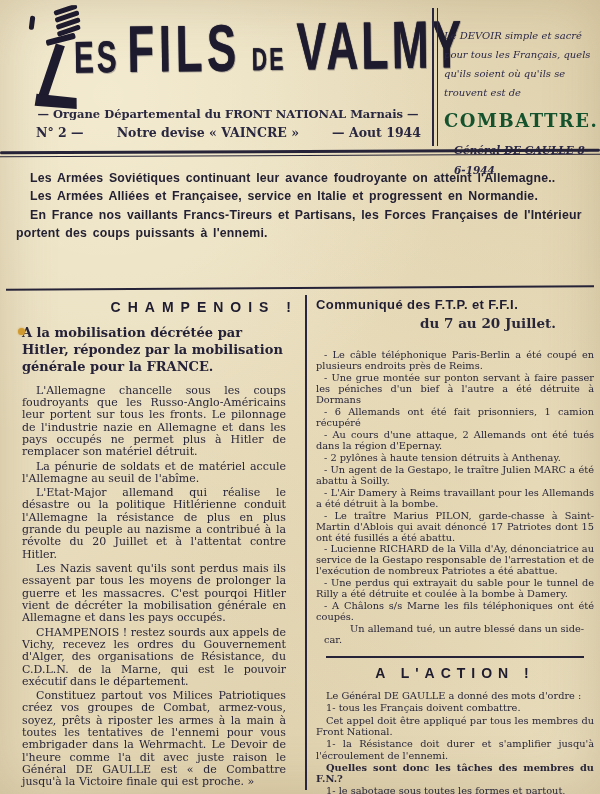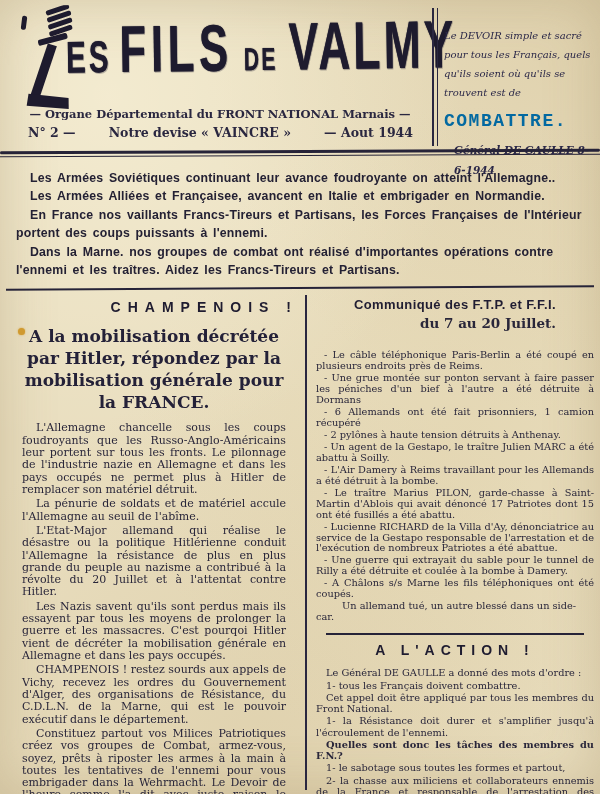"ES" .masthead { left: 10px -> 18px }
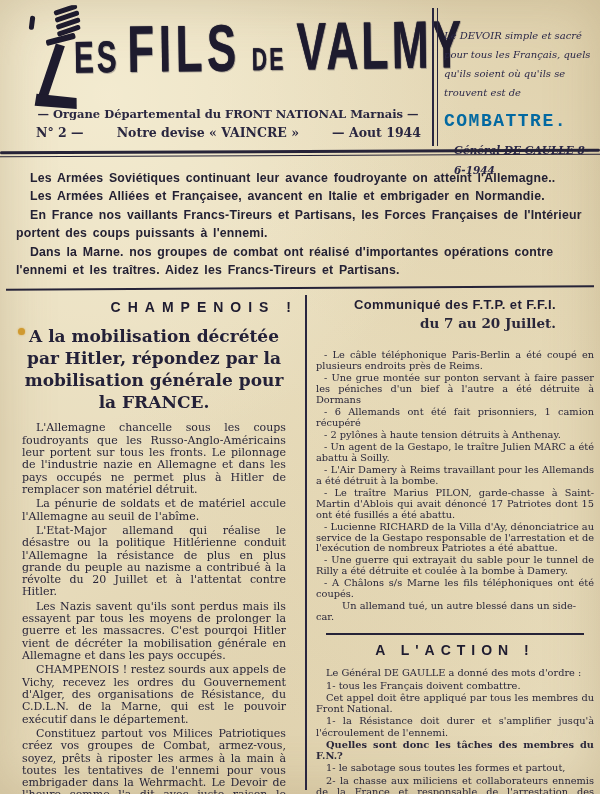"COMBATTRE." .quote-word { color: #0369a1 -> #14532d; font-family: Liberation Mono, monospace -> none }
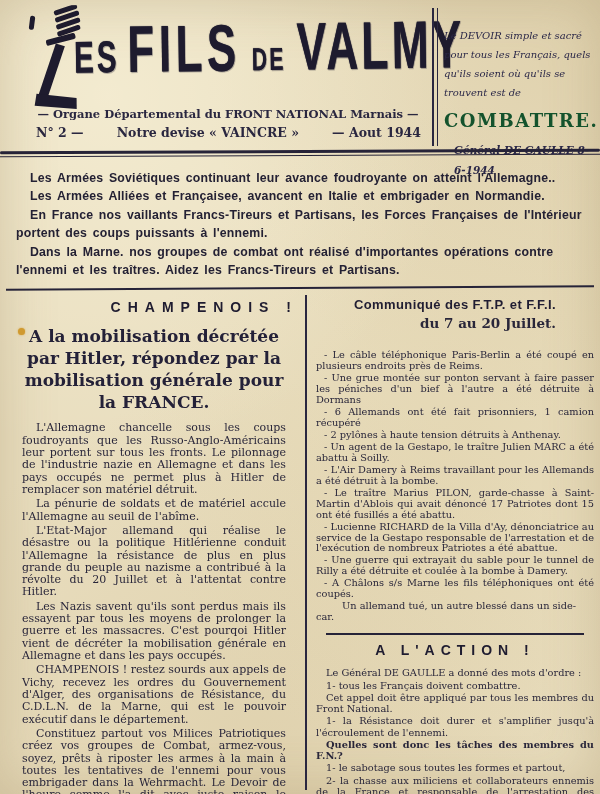"Les Armées Alliées et Françaisee," p { text: avancent en Italie et embrigader -> service en Italie et progressent }
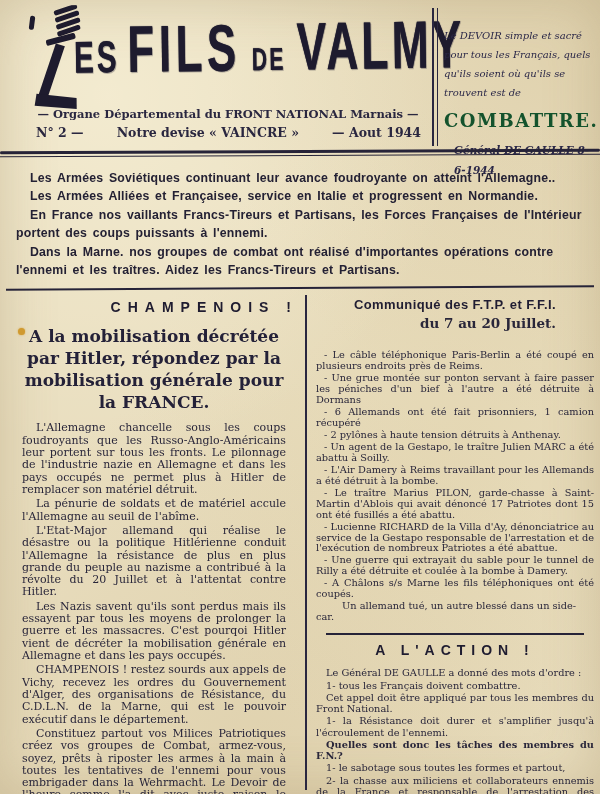"Dans la Marne. nos groupes" p { html: <p>Dans la Marne. nos groupes de combat ont réalisé d'importantes opérations contre l'ennemi et les traîtres. Aidez les Francs-Tireurs et Partisans.</p> -> none }
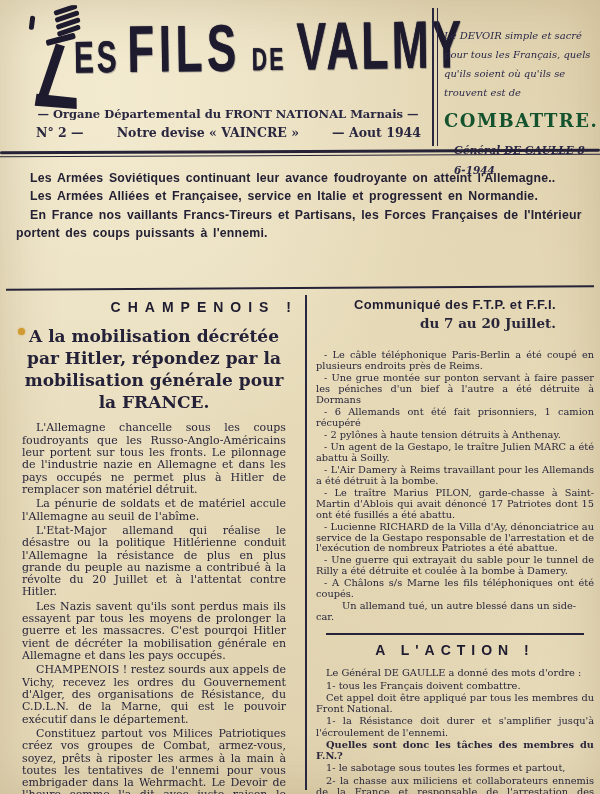"Communiqué des F.T.P. et F.F.I." .ftp-h { text-align: center -> left }
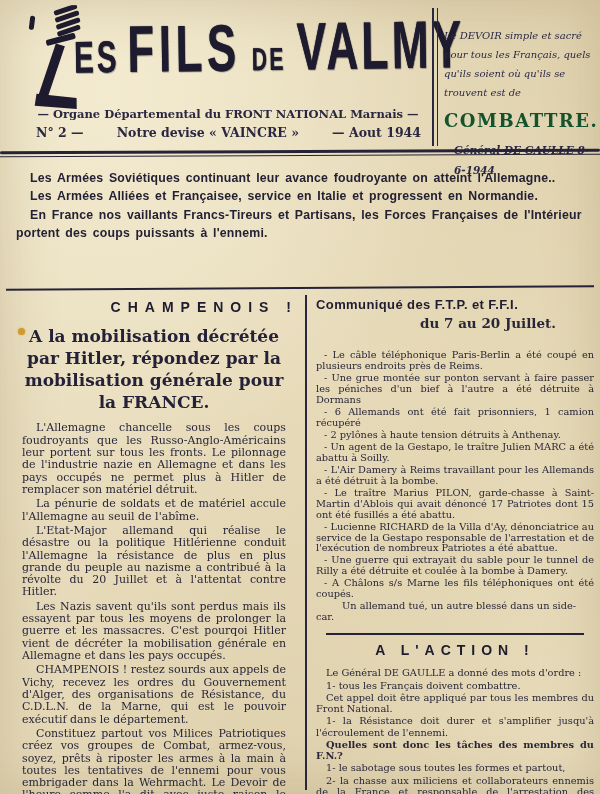"A la mobilisation décrétée par" .intro { font-size: 17px -> 13px; text-align: center -> none }
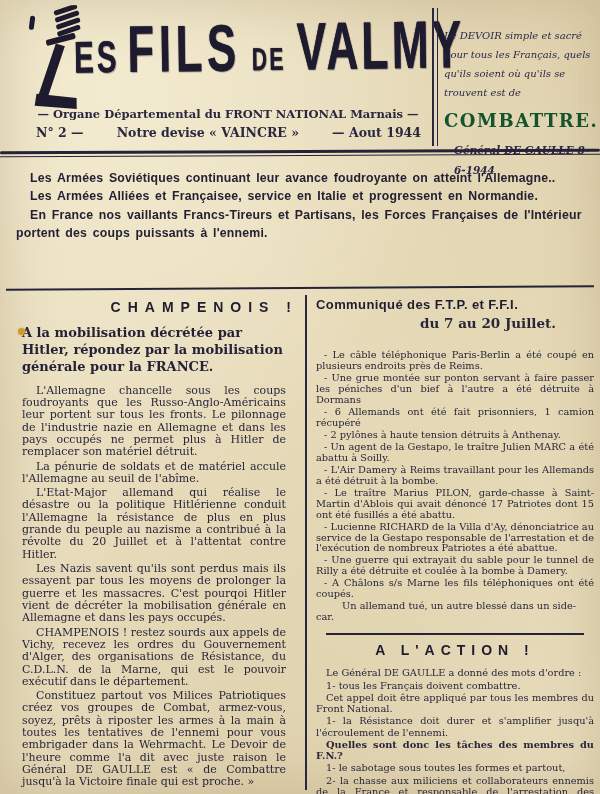"- Au cours d'une attaque," p.ftp-item { html: none -> <p>- Au cours d'une attaque, 2 Allemands ont été tués dans la région d'Epernay.</p> }
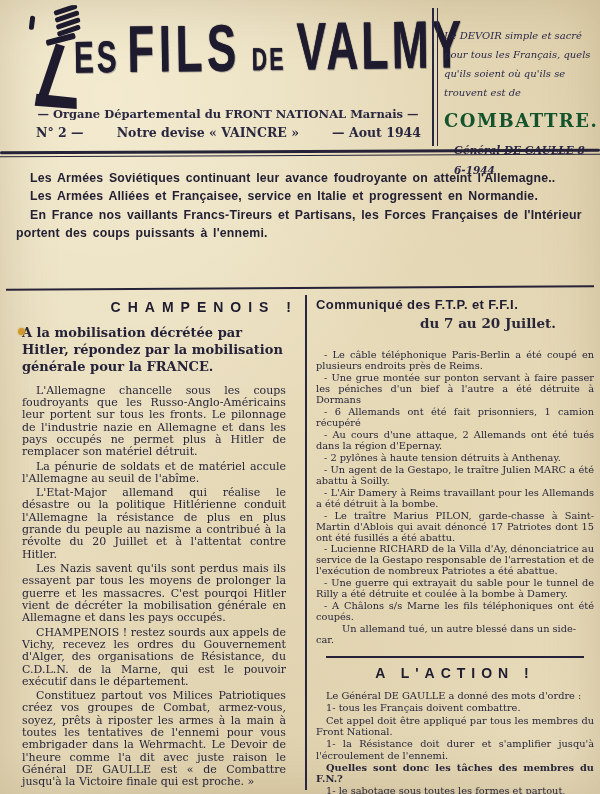"- Une guerre qui extrayait" p.ftp-item { text: guerre -> perdus }
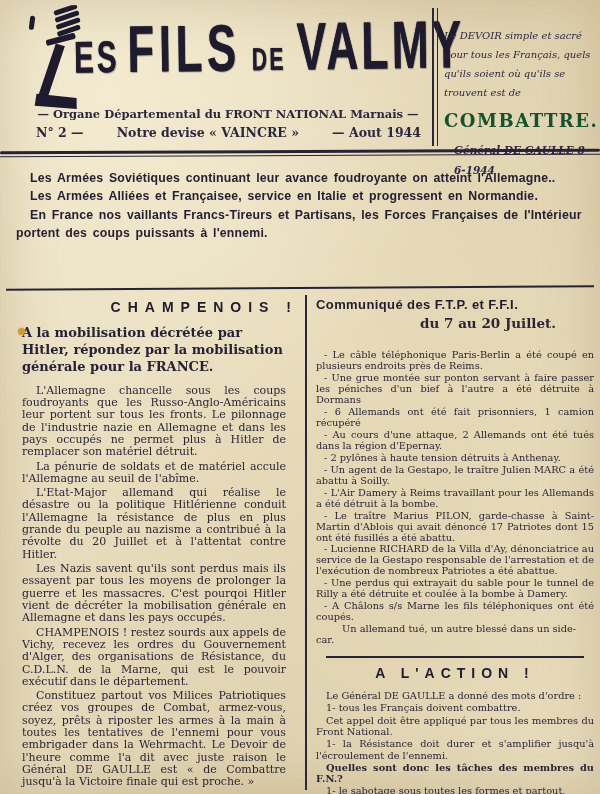"Un allemand tué, un autre" .ftp-note { margin: 1px 0 0 -> 1px 8px 0 }
